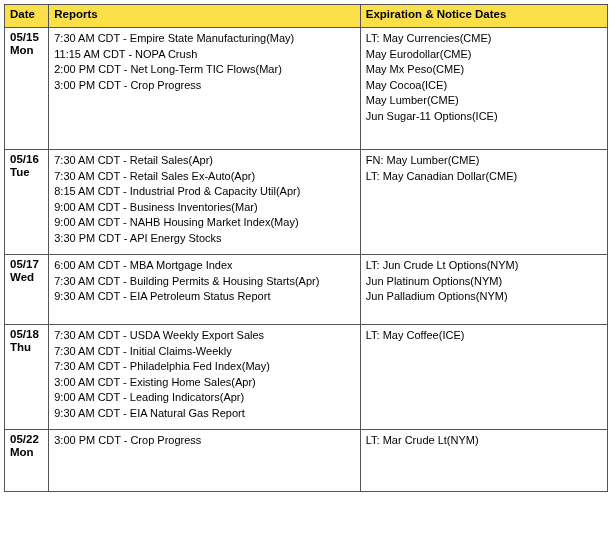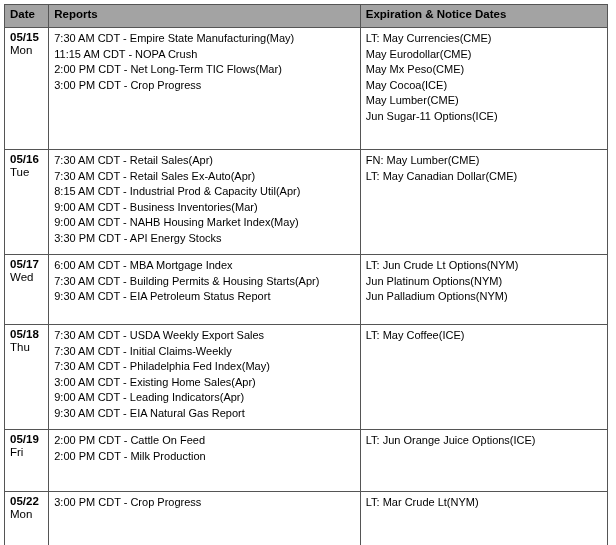"Date" thead th { background: #a3a3a3 -> #fde047 }
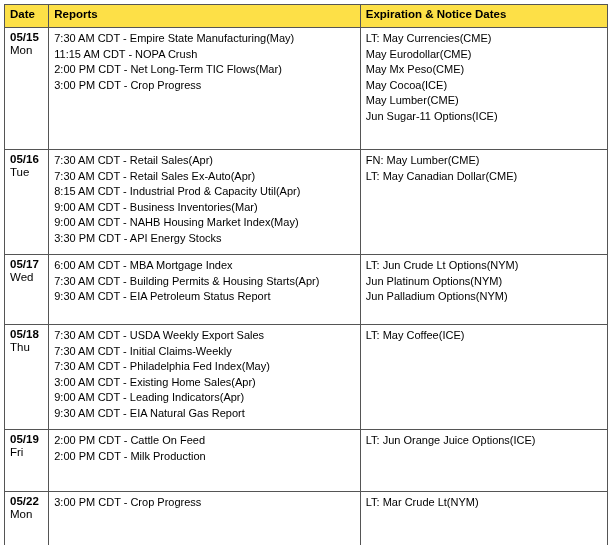"Mon" td.date-cell .dow { font-weight: normal -> bold }
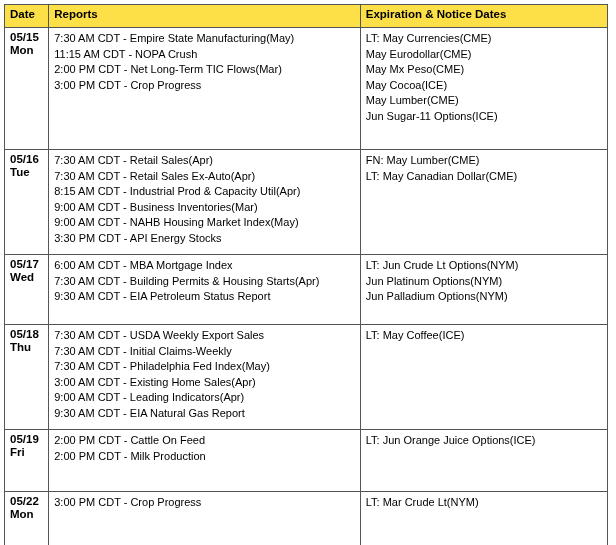"05/19" tr { html: <tr> <td> <div>05/19</div> <div>Fri</div> </td> <td> <div> <div>2:00 PM CDT - Cattle On Feed</div> <div>2:00 PM CDT - Milk Production</div> </div> </td> <td> <div> <div>LT: Jun Orange Juice Options(ICE)</div> </div> </td> </tr> -> none }
